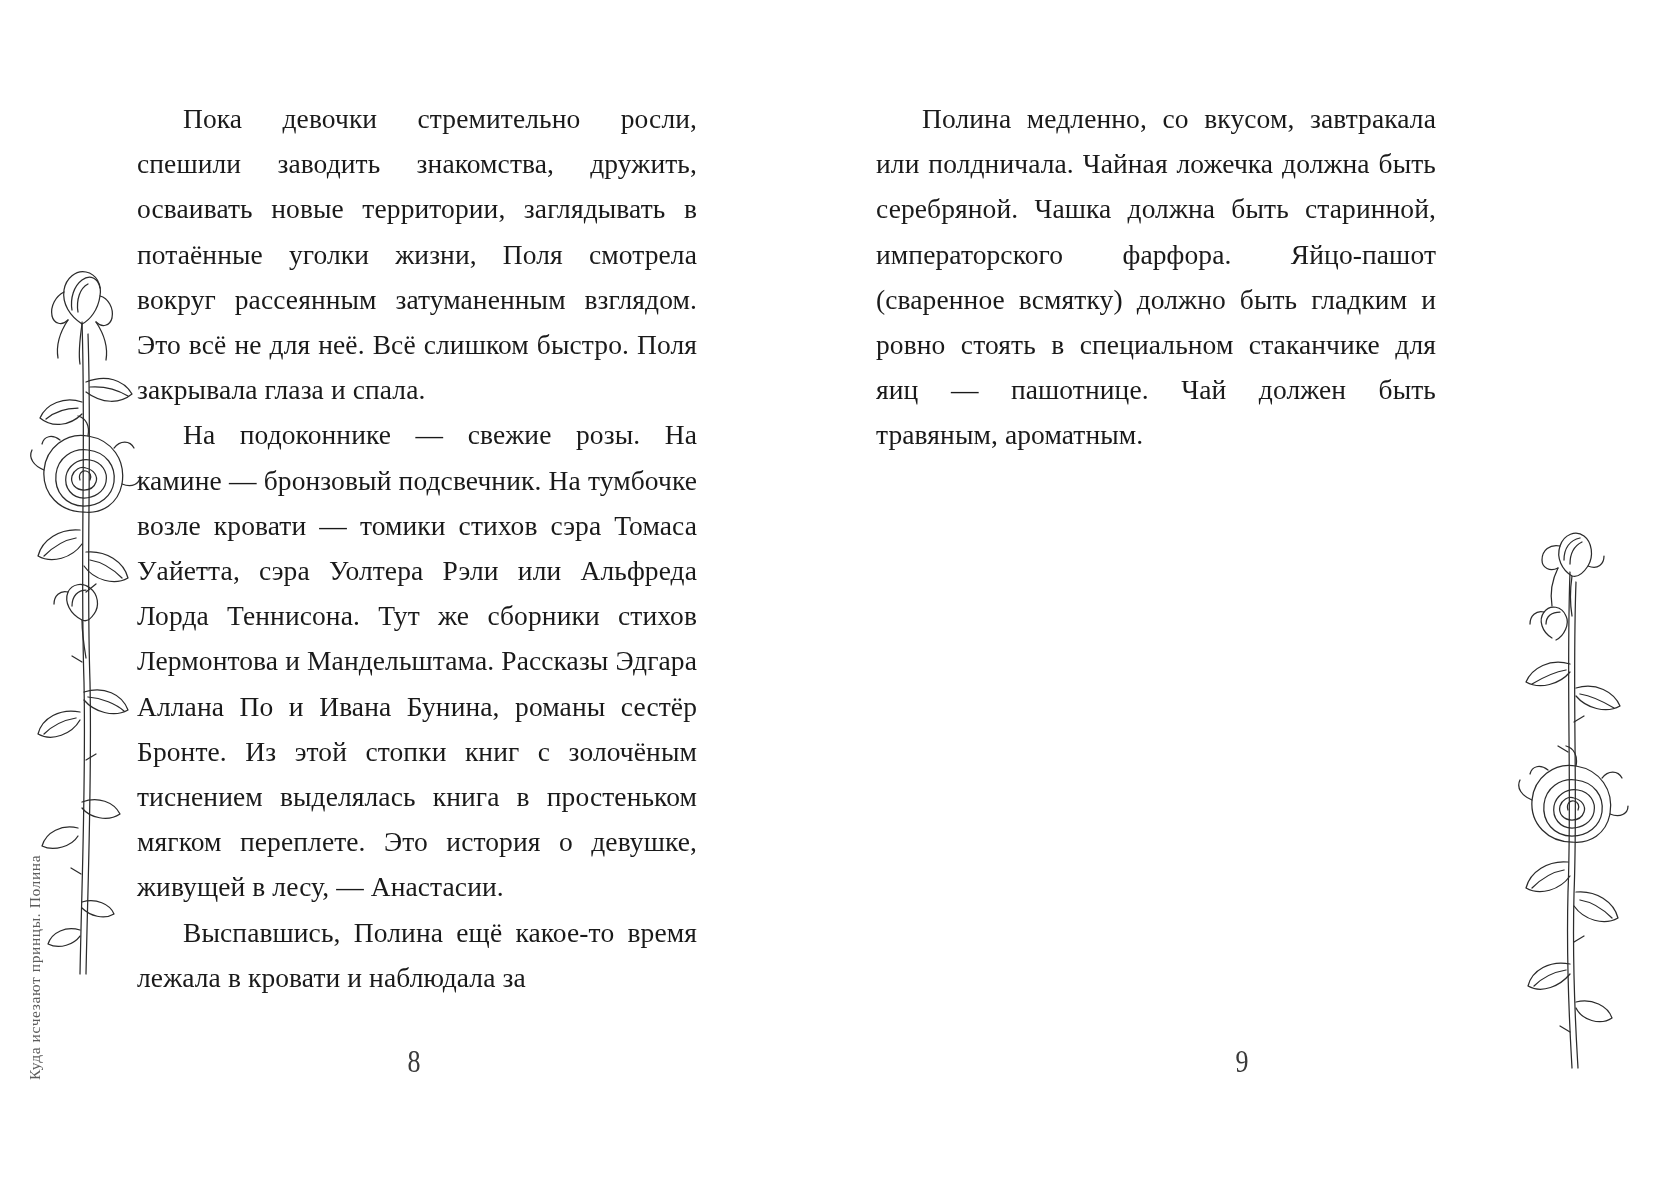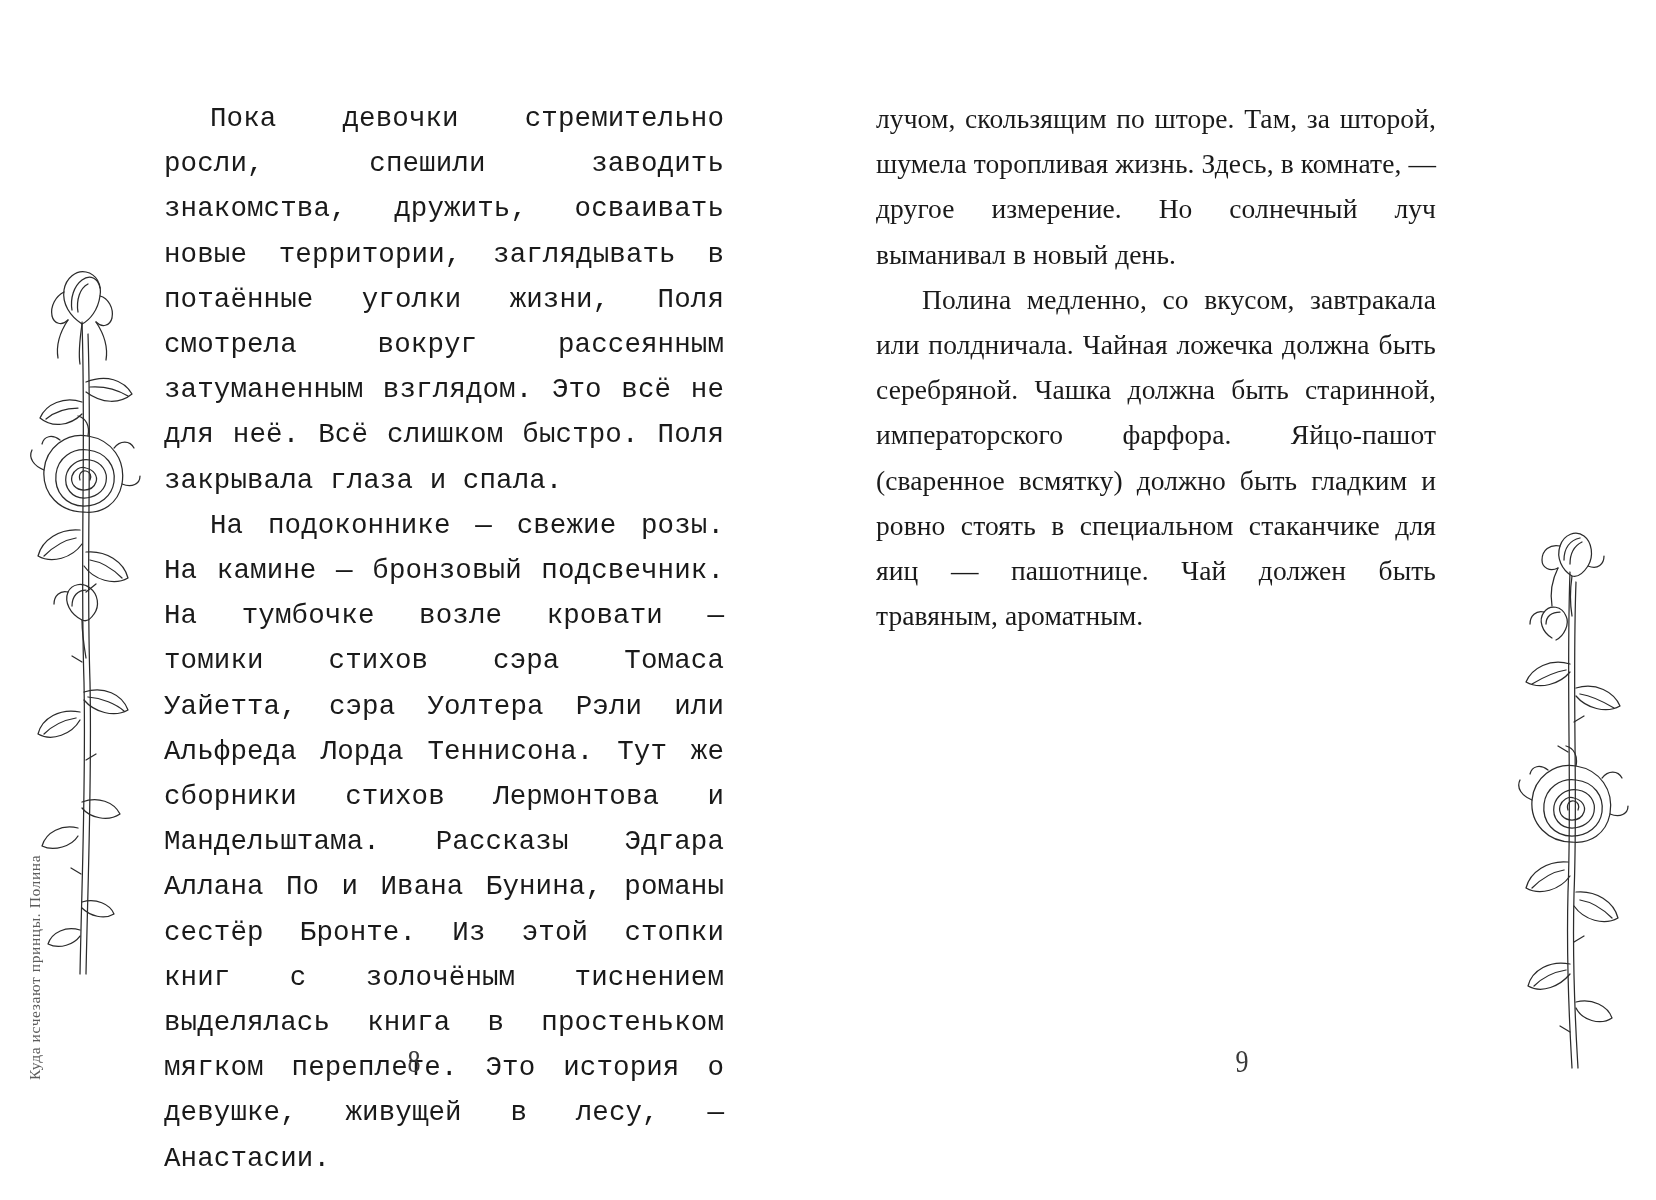"Пока девочки стремительно росли, спешили" .page-left .textcol { font-family: Liberation Mono, monospace -> none; left: 164px -> 137px }
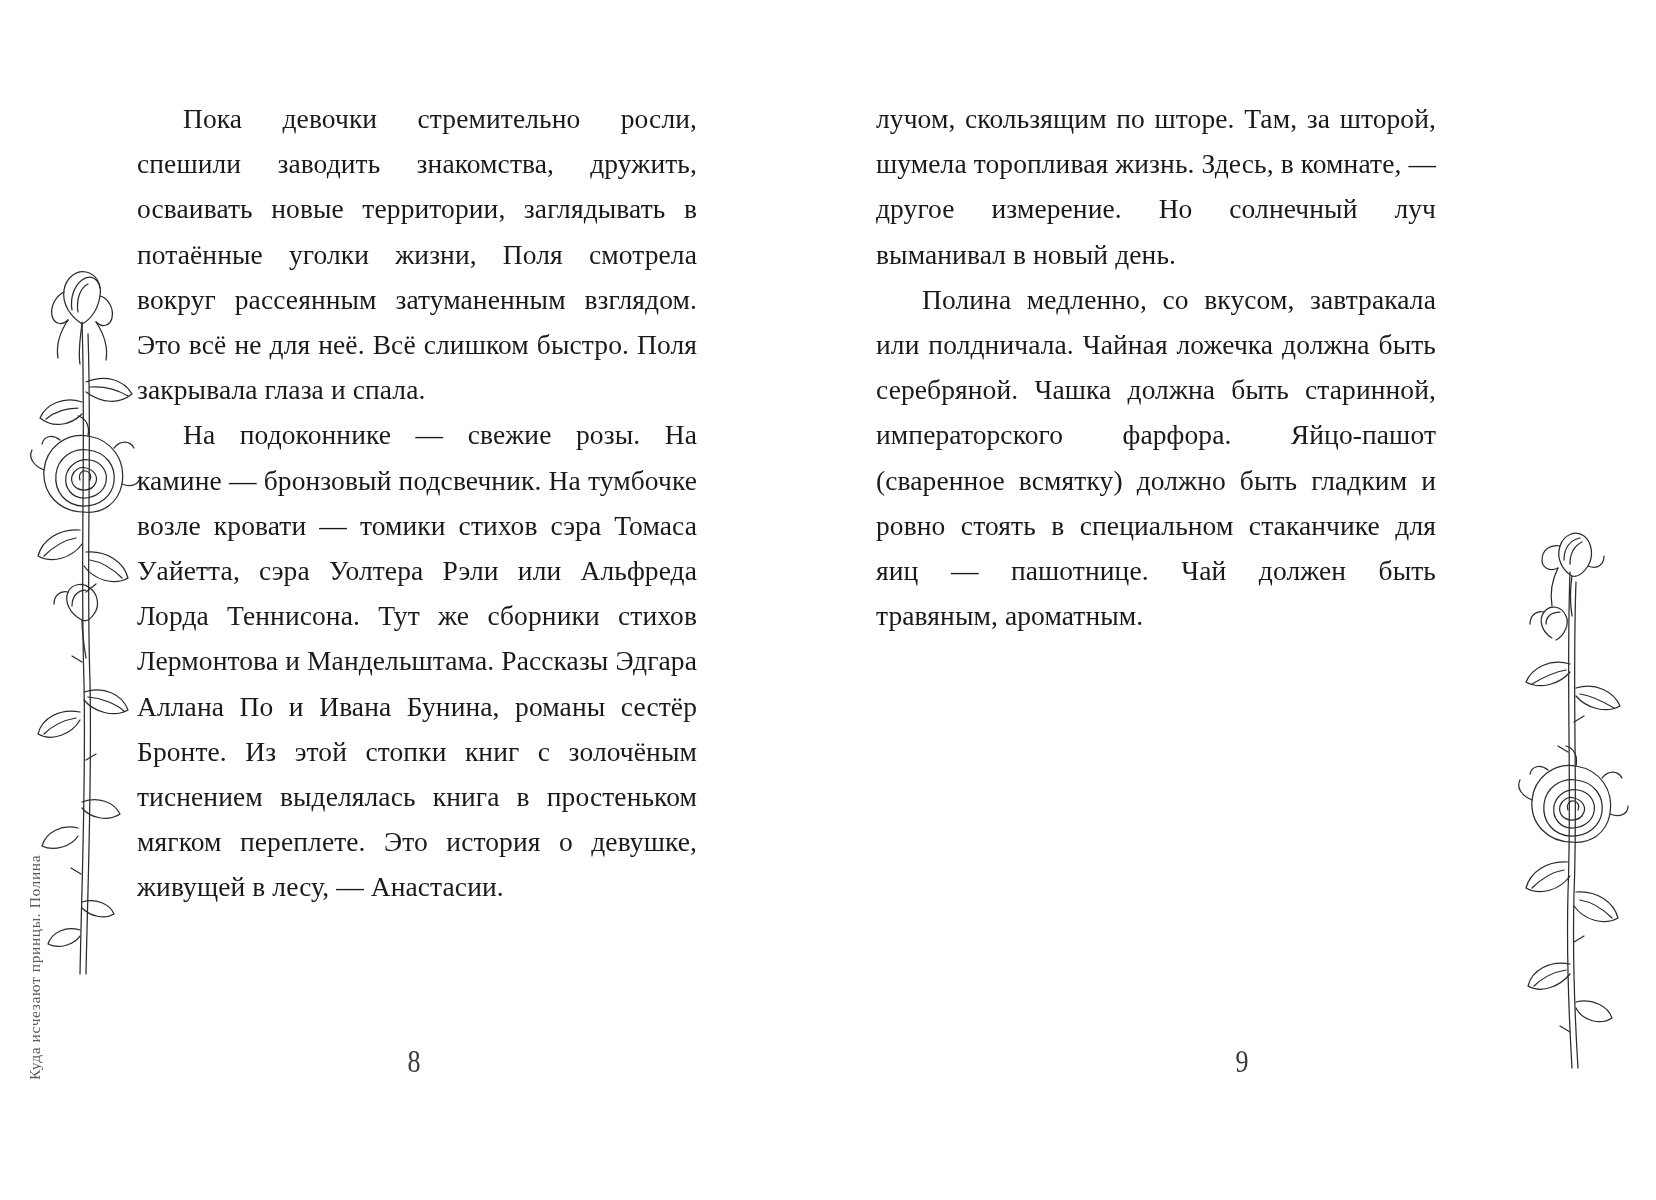"лучом, скользящим по шторе. Там," p.cont { html: <p>лучом, скользящим по шторе. Там, за шторой, шумела торопливая жизнь. Здесь, в комнате, — другое измерение. Но солнечный луч выманивал в новый день.</p> -> none }
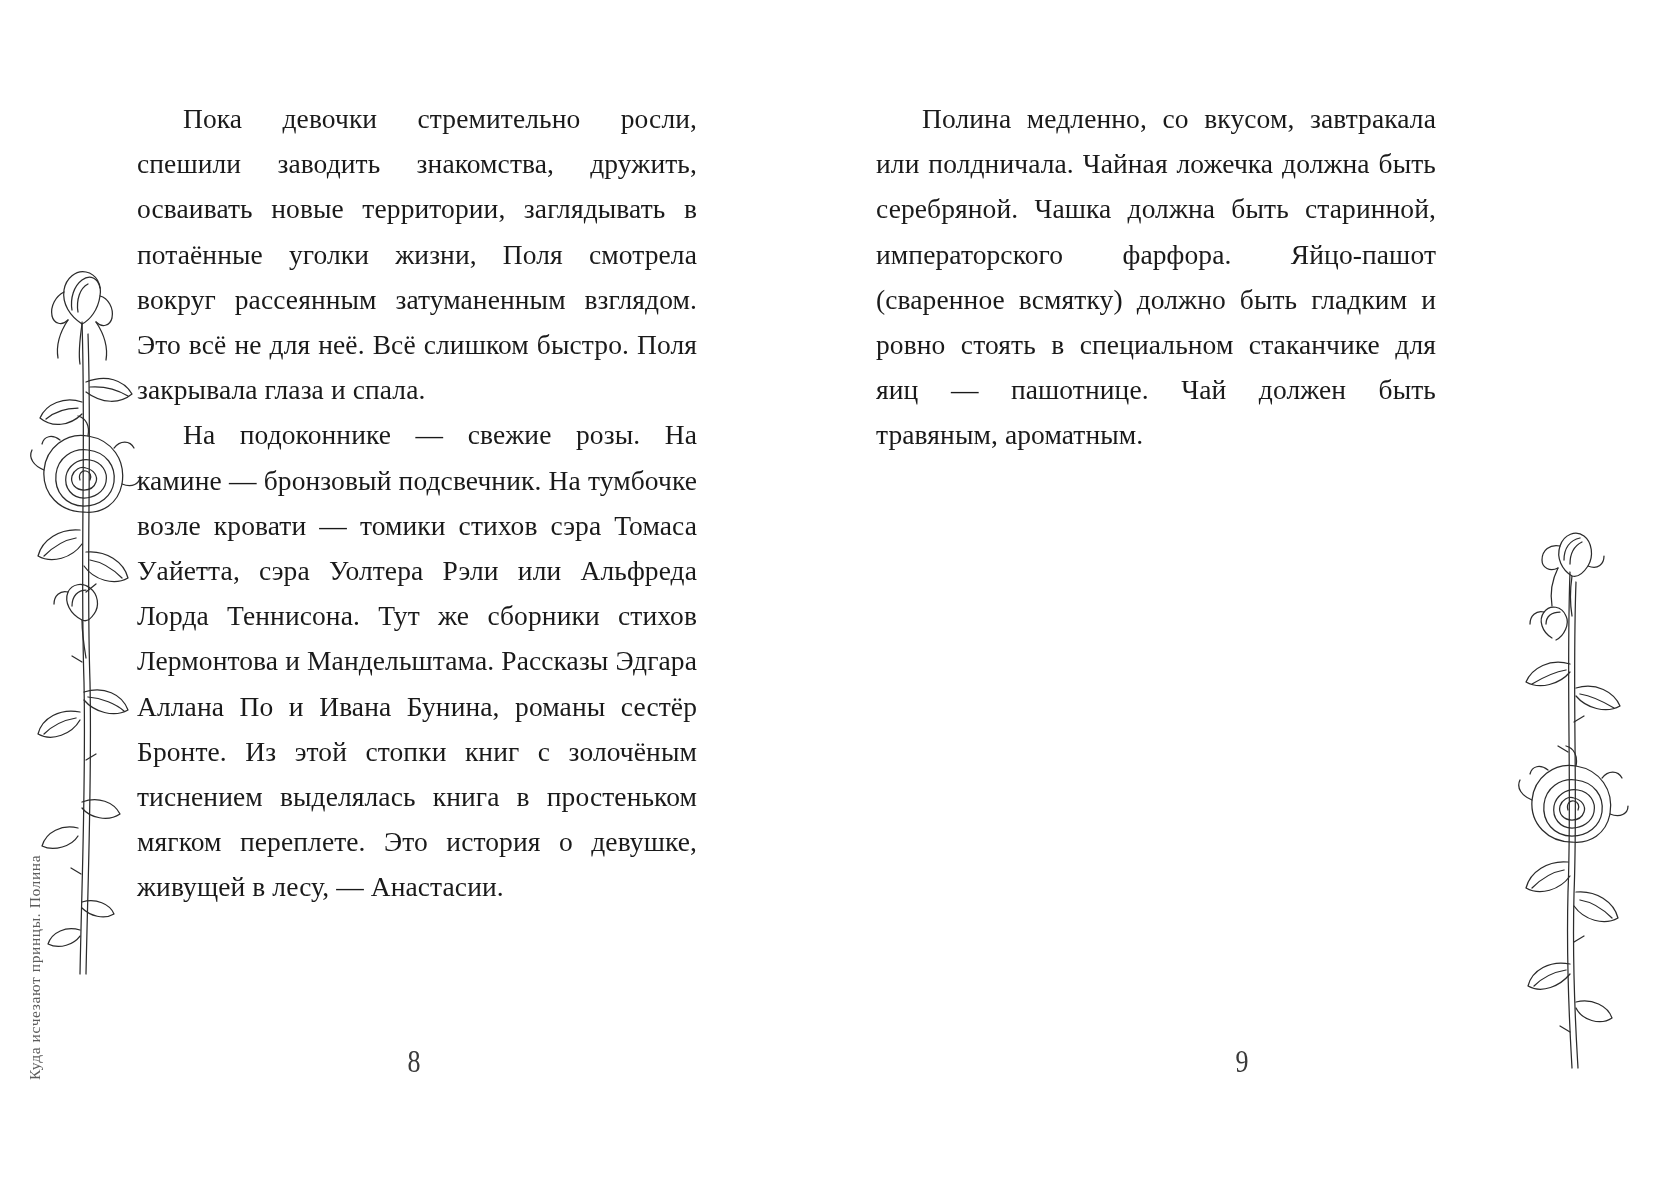"Выспавшись, Полина ещё какое-то время" p { html: none -> <p>Выспавшись, Полина ещё какое-то время лежала в кровати и наблюдала за</p> }
